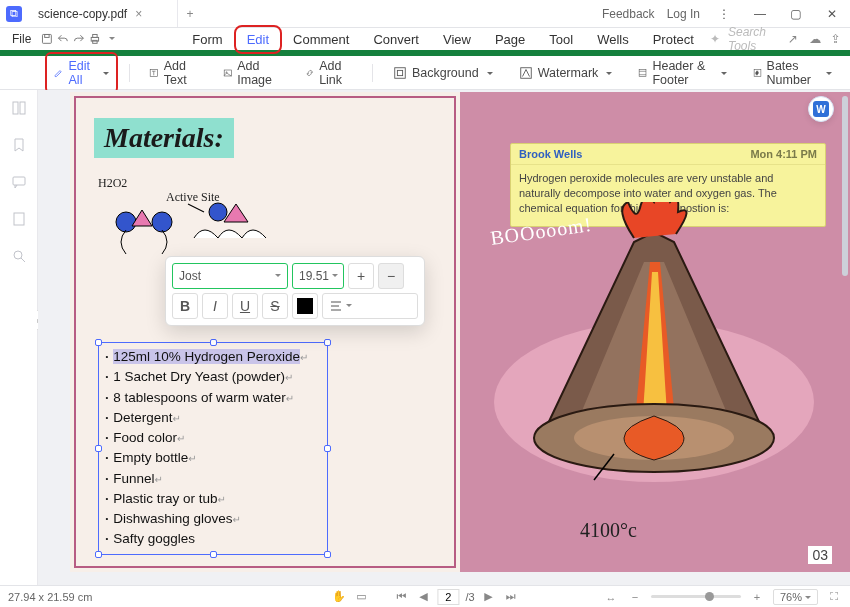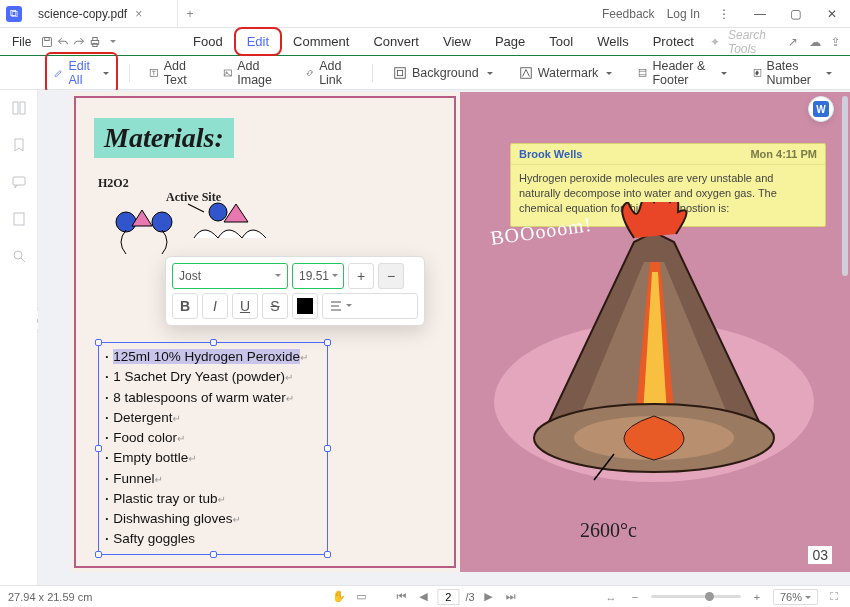"File" .menubar { border-bottom: 1px solid #15803d -> 6px solid #15803d }
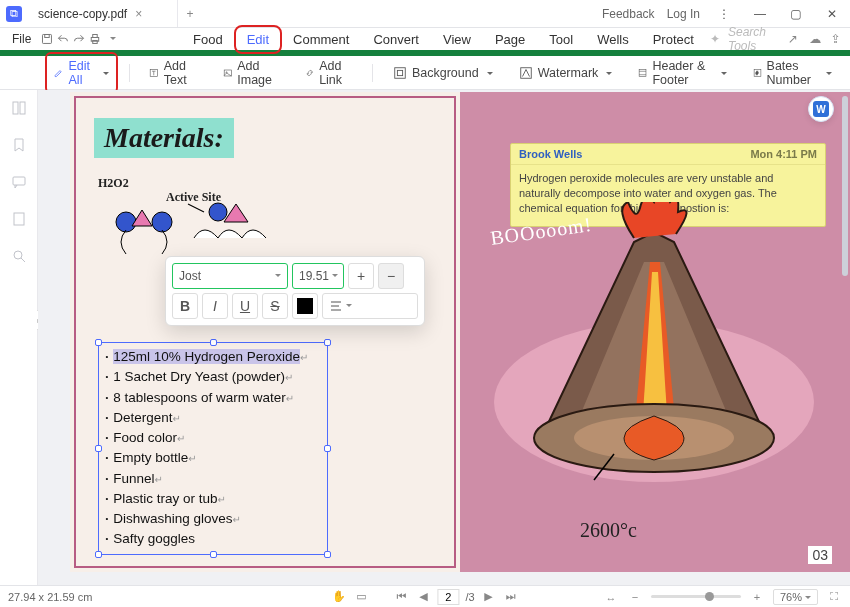"Food" div.mtab { text: Food -> Form }
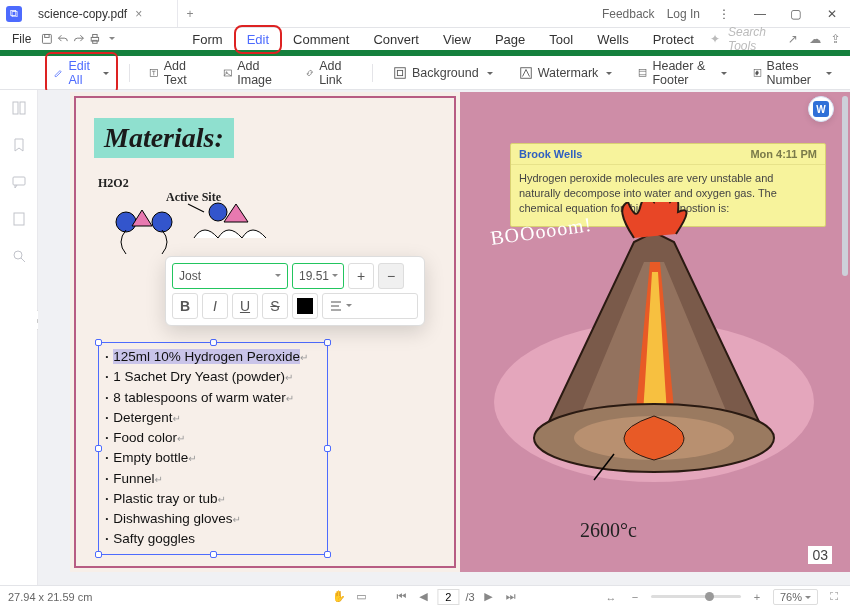"H2O2" .doodle { font-weight: bold -> none }
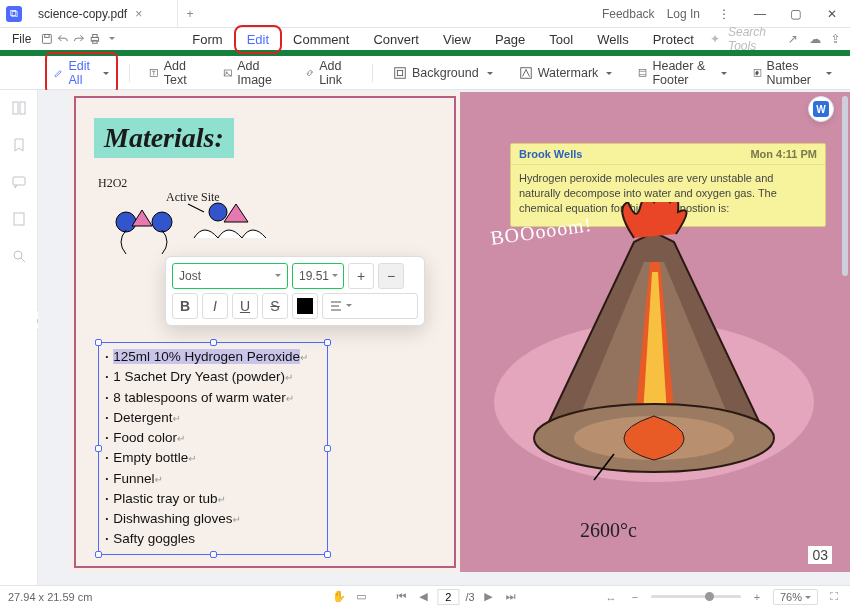"2600°c" div.temp { text: 2600 -> 4100 }
